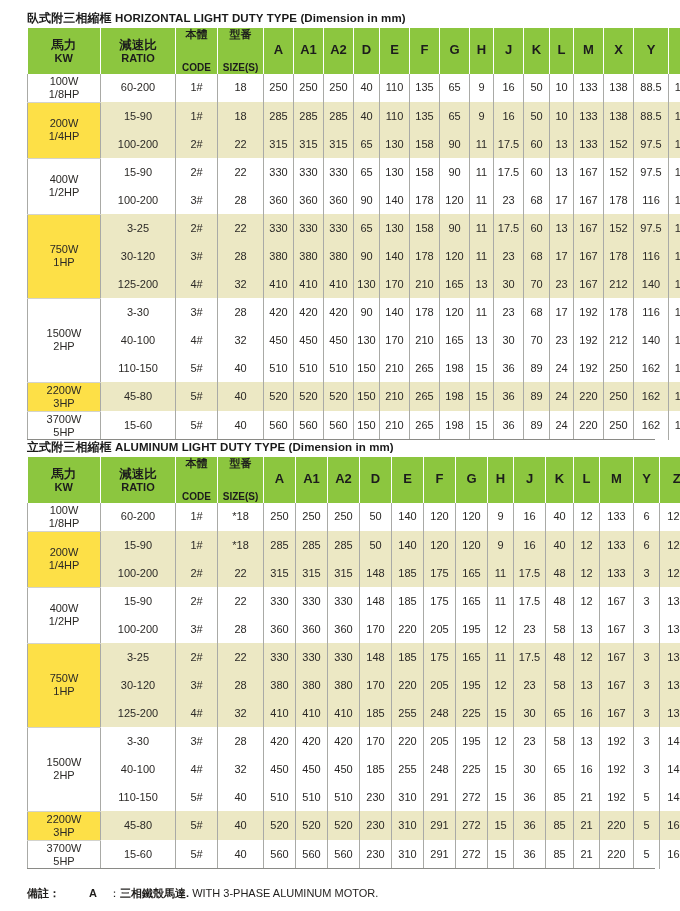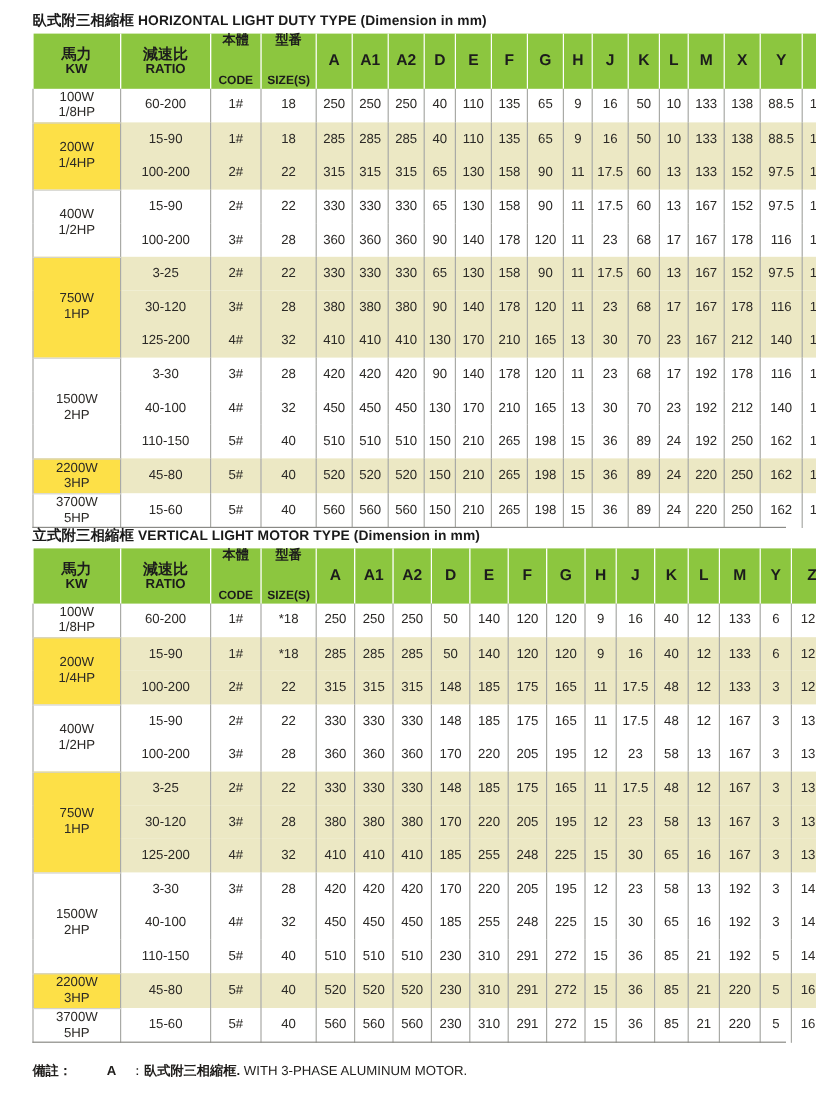"VERTICAL LIGHT MOTOR TYPE" span.lat { text: VERTICAL LIGHT MOTOR -> ALUMINUM LIGHT DUTY }
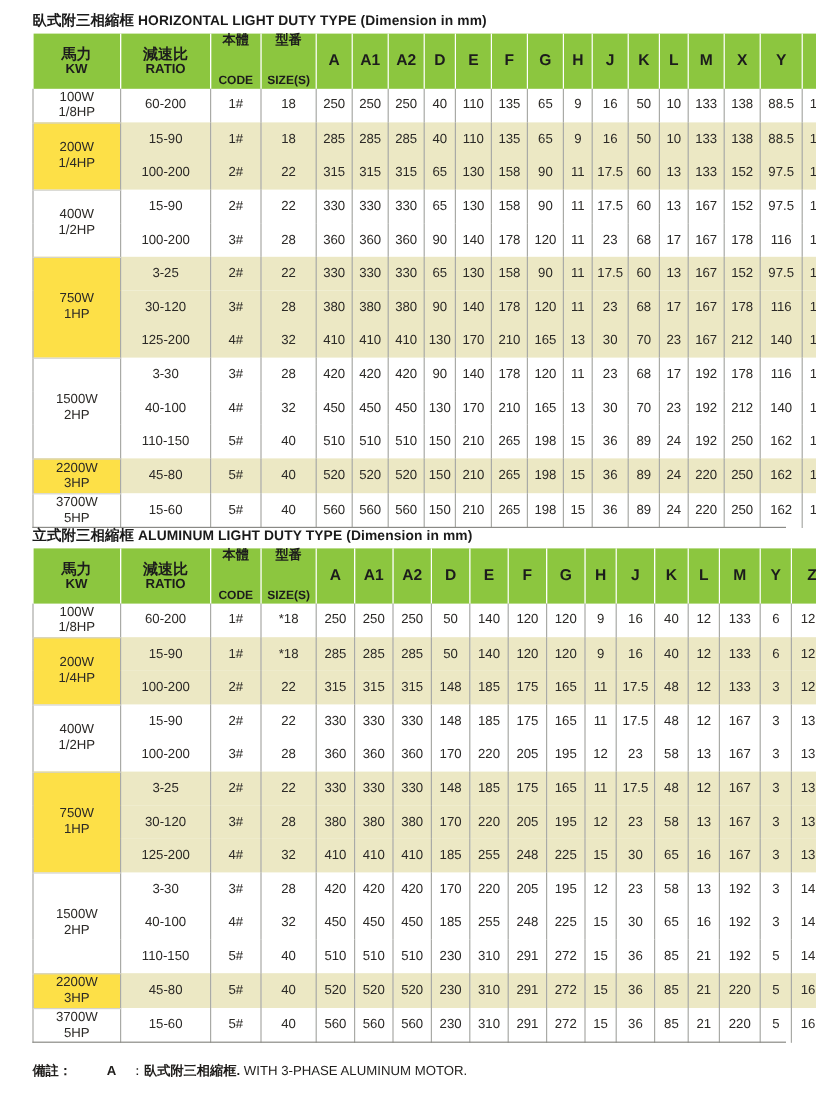"臥式附三相縮框." span.cjk { text: 臥式附三相縮框 -> 三相鐵殼馬達 }
